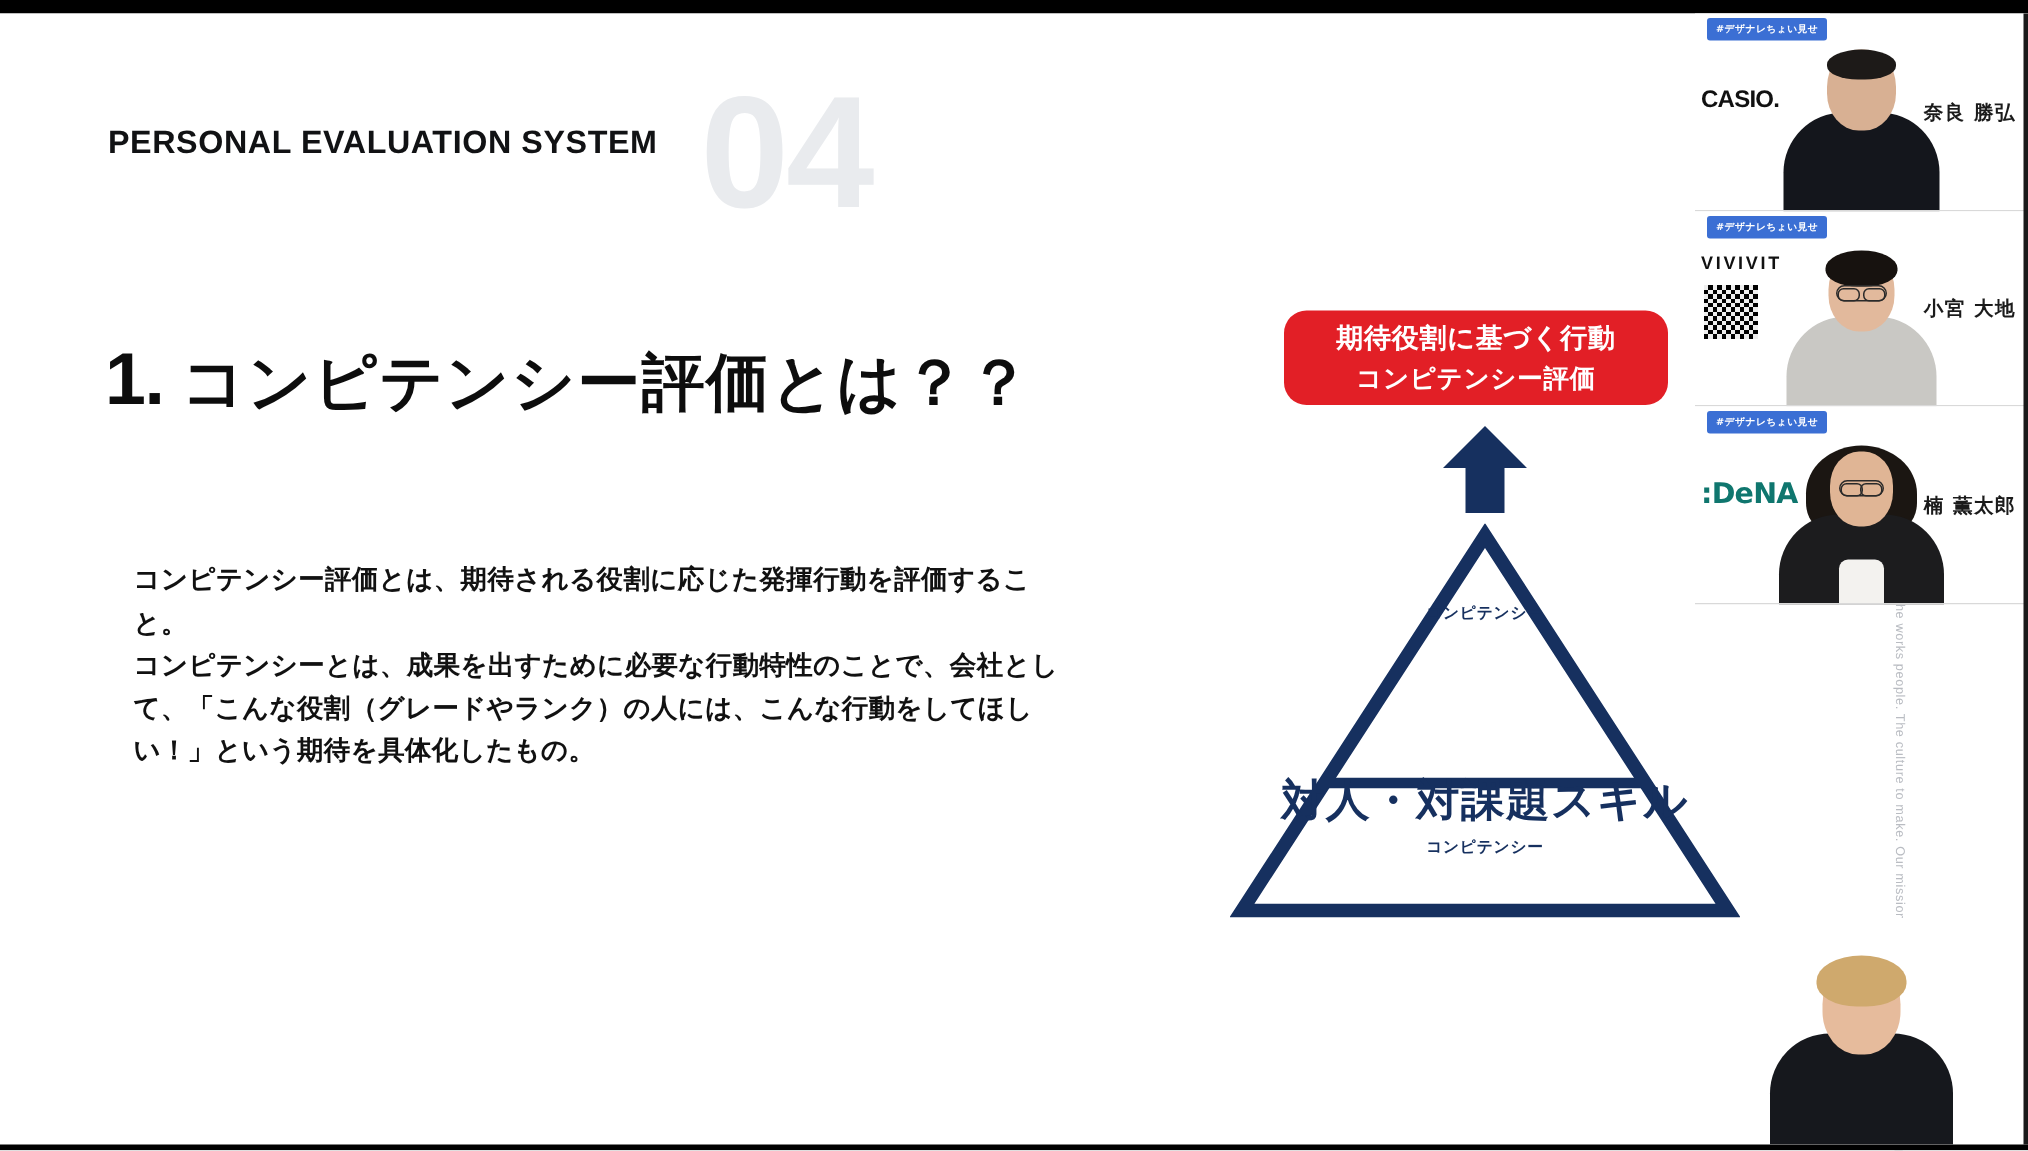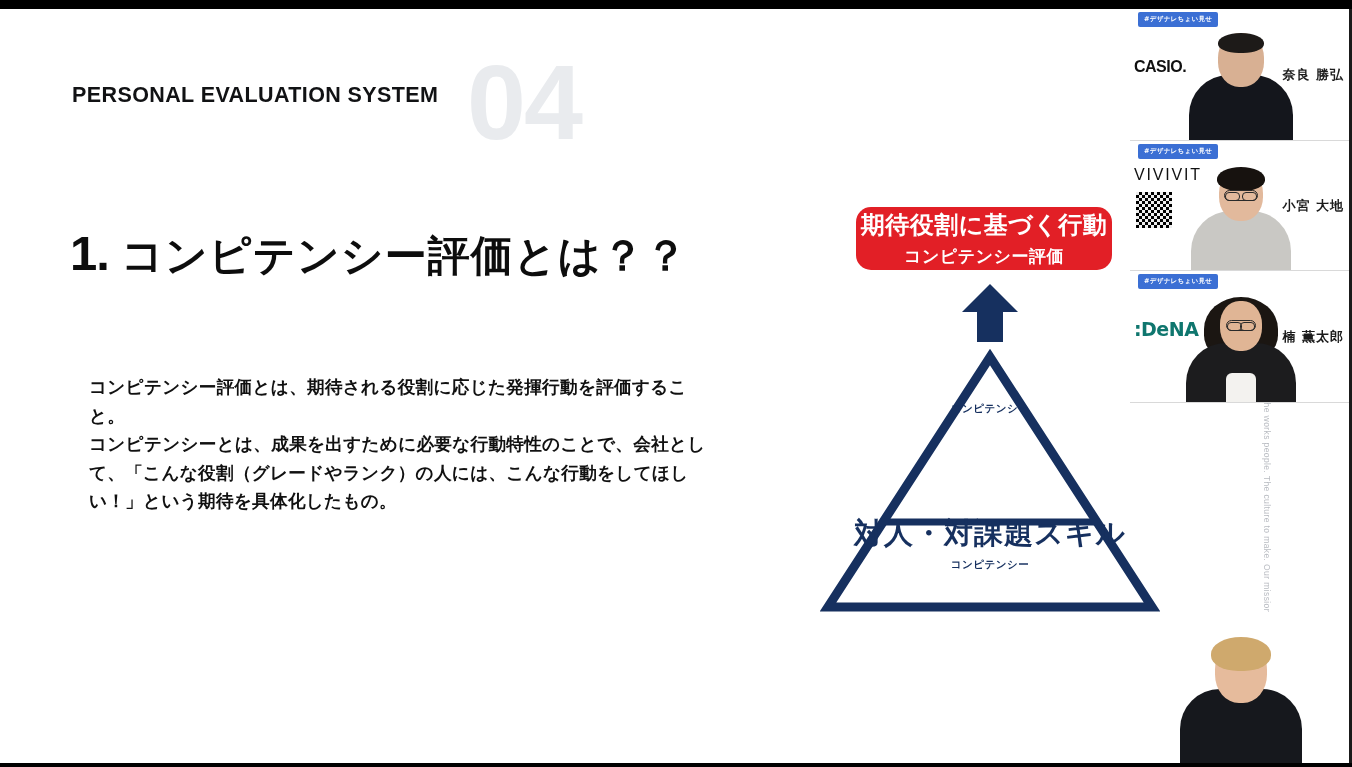"VIVIVIT" .logo-vivivit { font-size: 16px -> 12px; font-weight: 400 -> 700 }
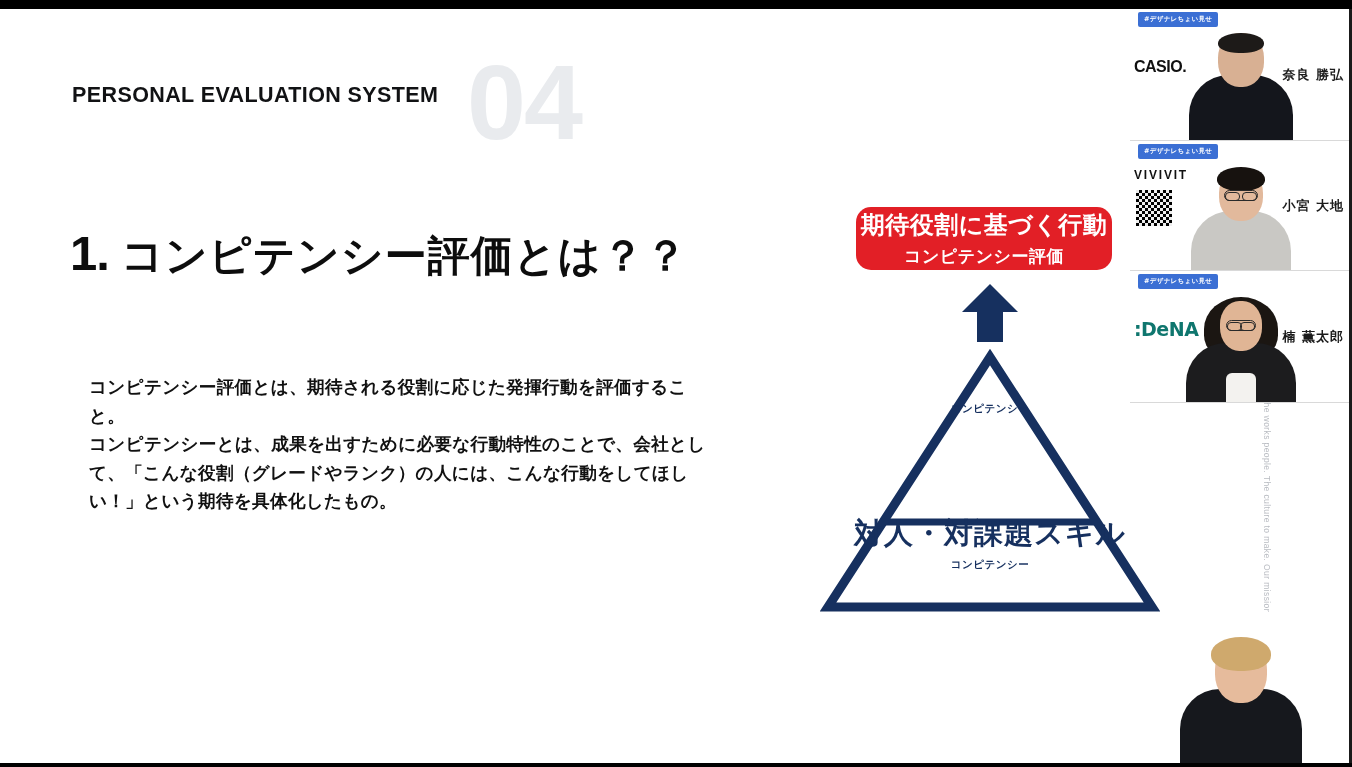"期待役割に基づく行動" .red-pill-title { font-size: 24px -> 18px }
